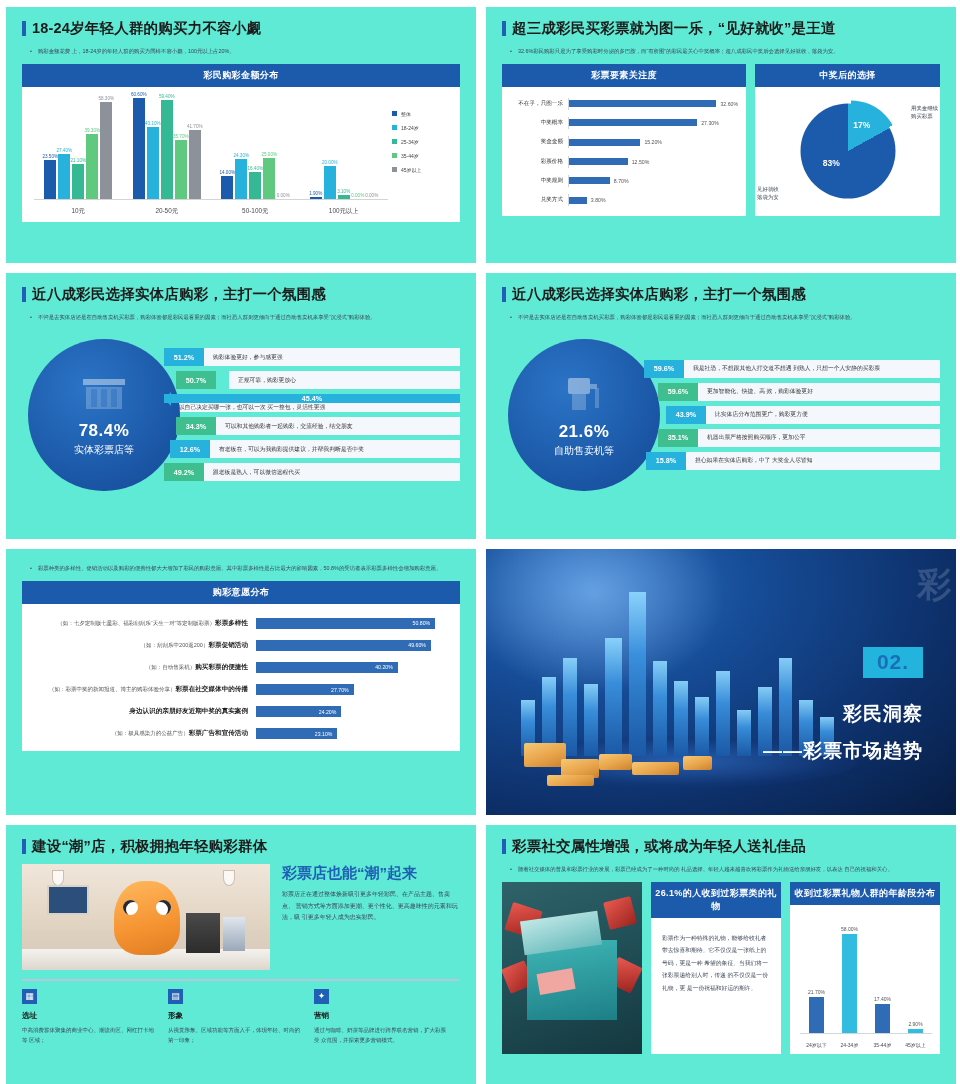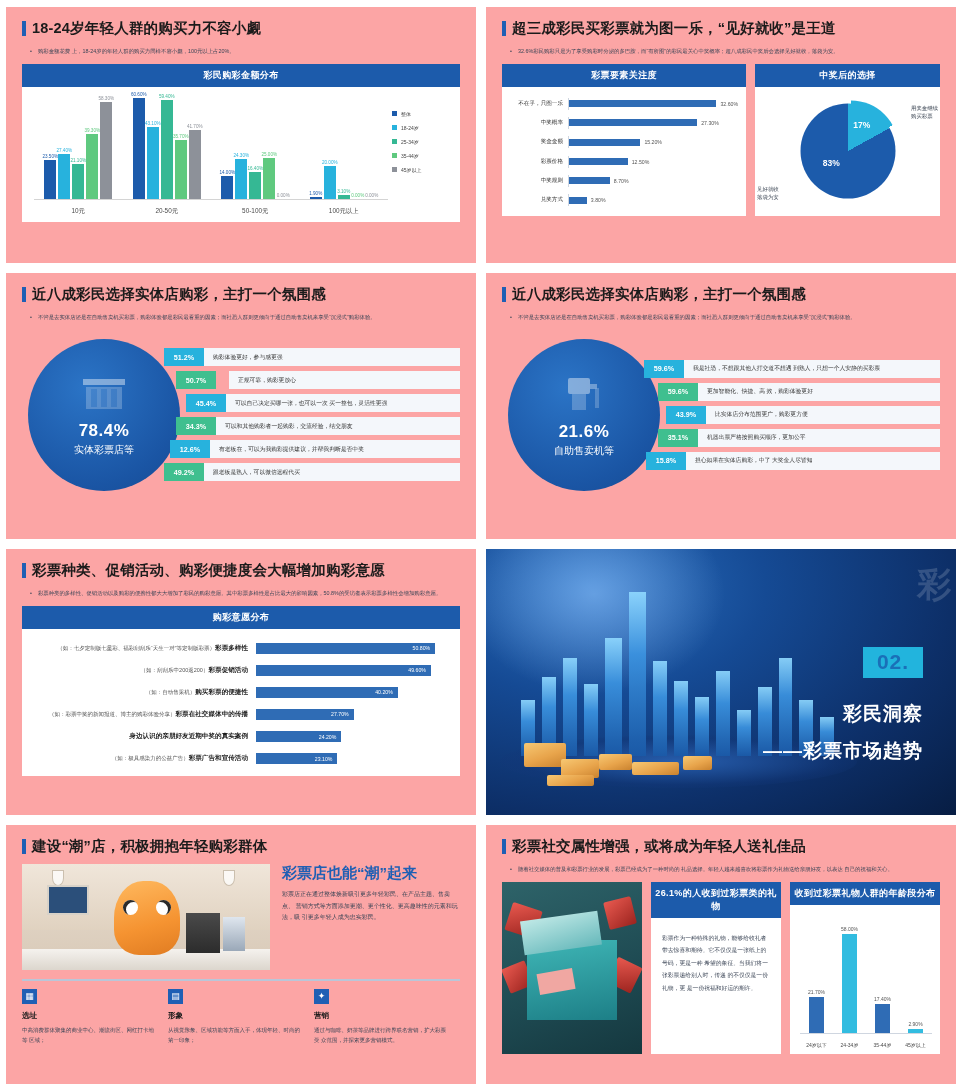"18-24岁年轻人群的购买力不容小觑" .panel { background: #fca5a5 -> #5eead4 }
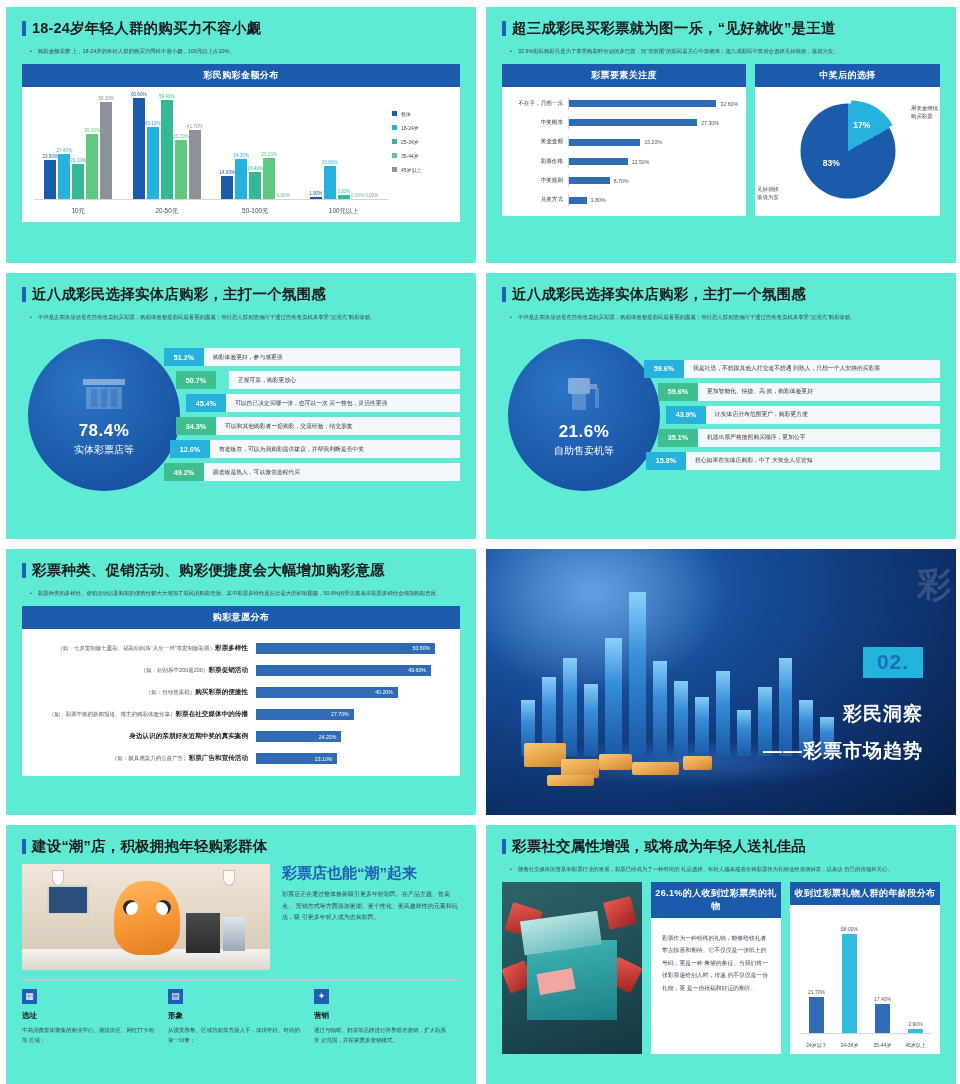"45.4%" div.cb-item { flex-direction: none -> column; margin-left: 22px -> none }
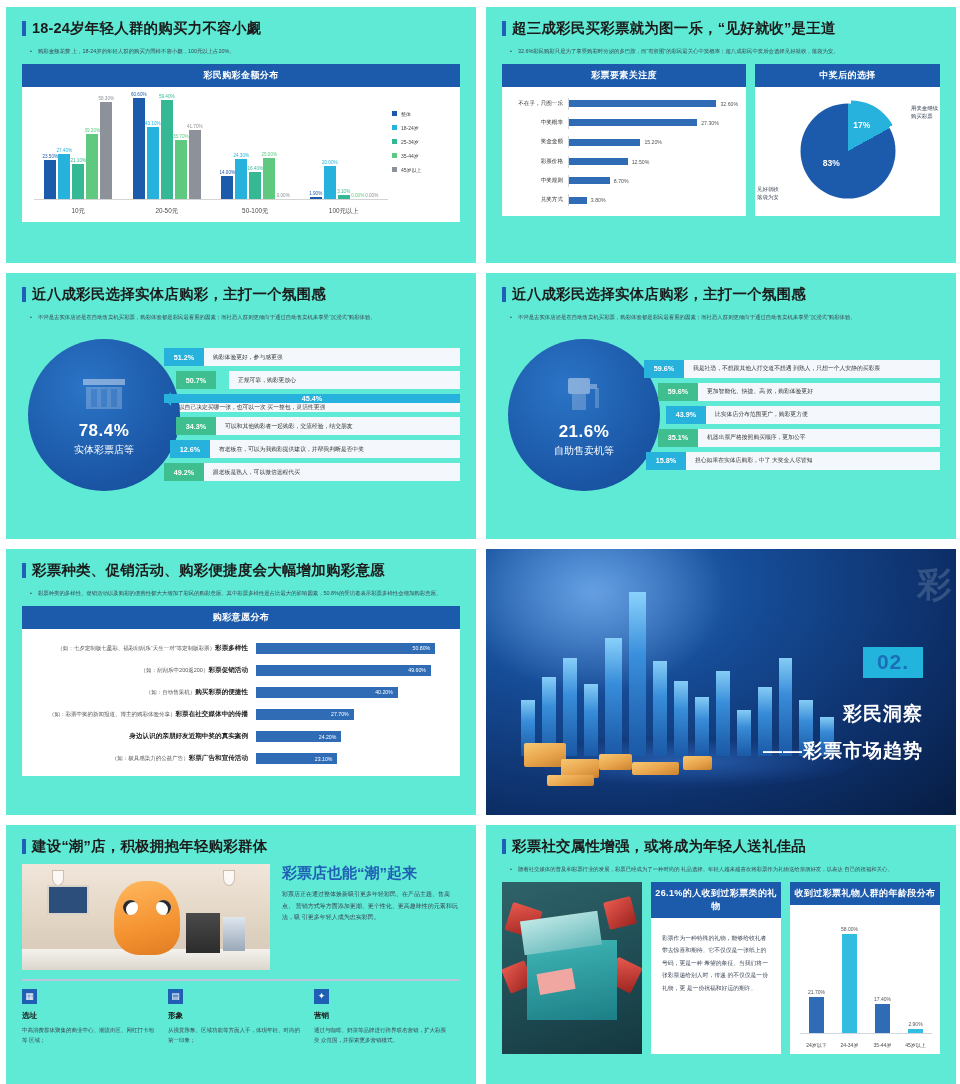"彩票种类、促销活动、购彩便捷度会大幅增加购彩意愿" div.slide-title { html: <div> <span></span> <span>彩票种类、促销活动、购彩便捷度会大幅增加购彩意愿</span> </div> -> none }
